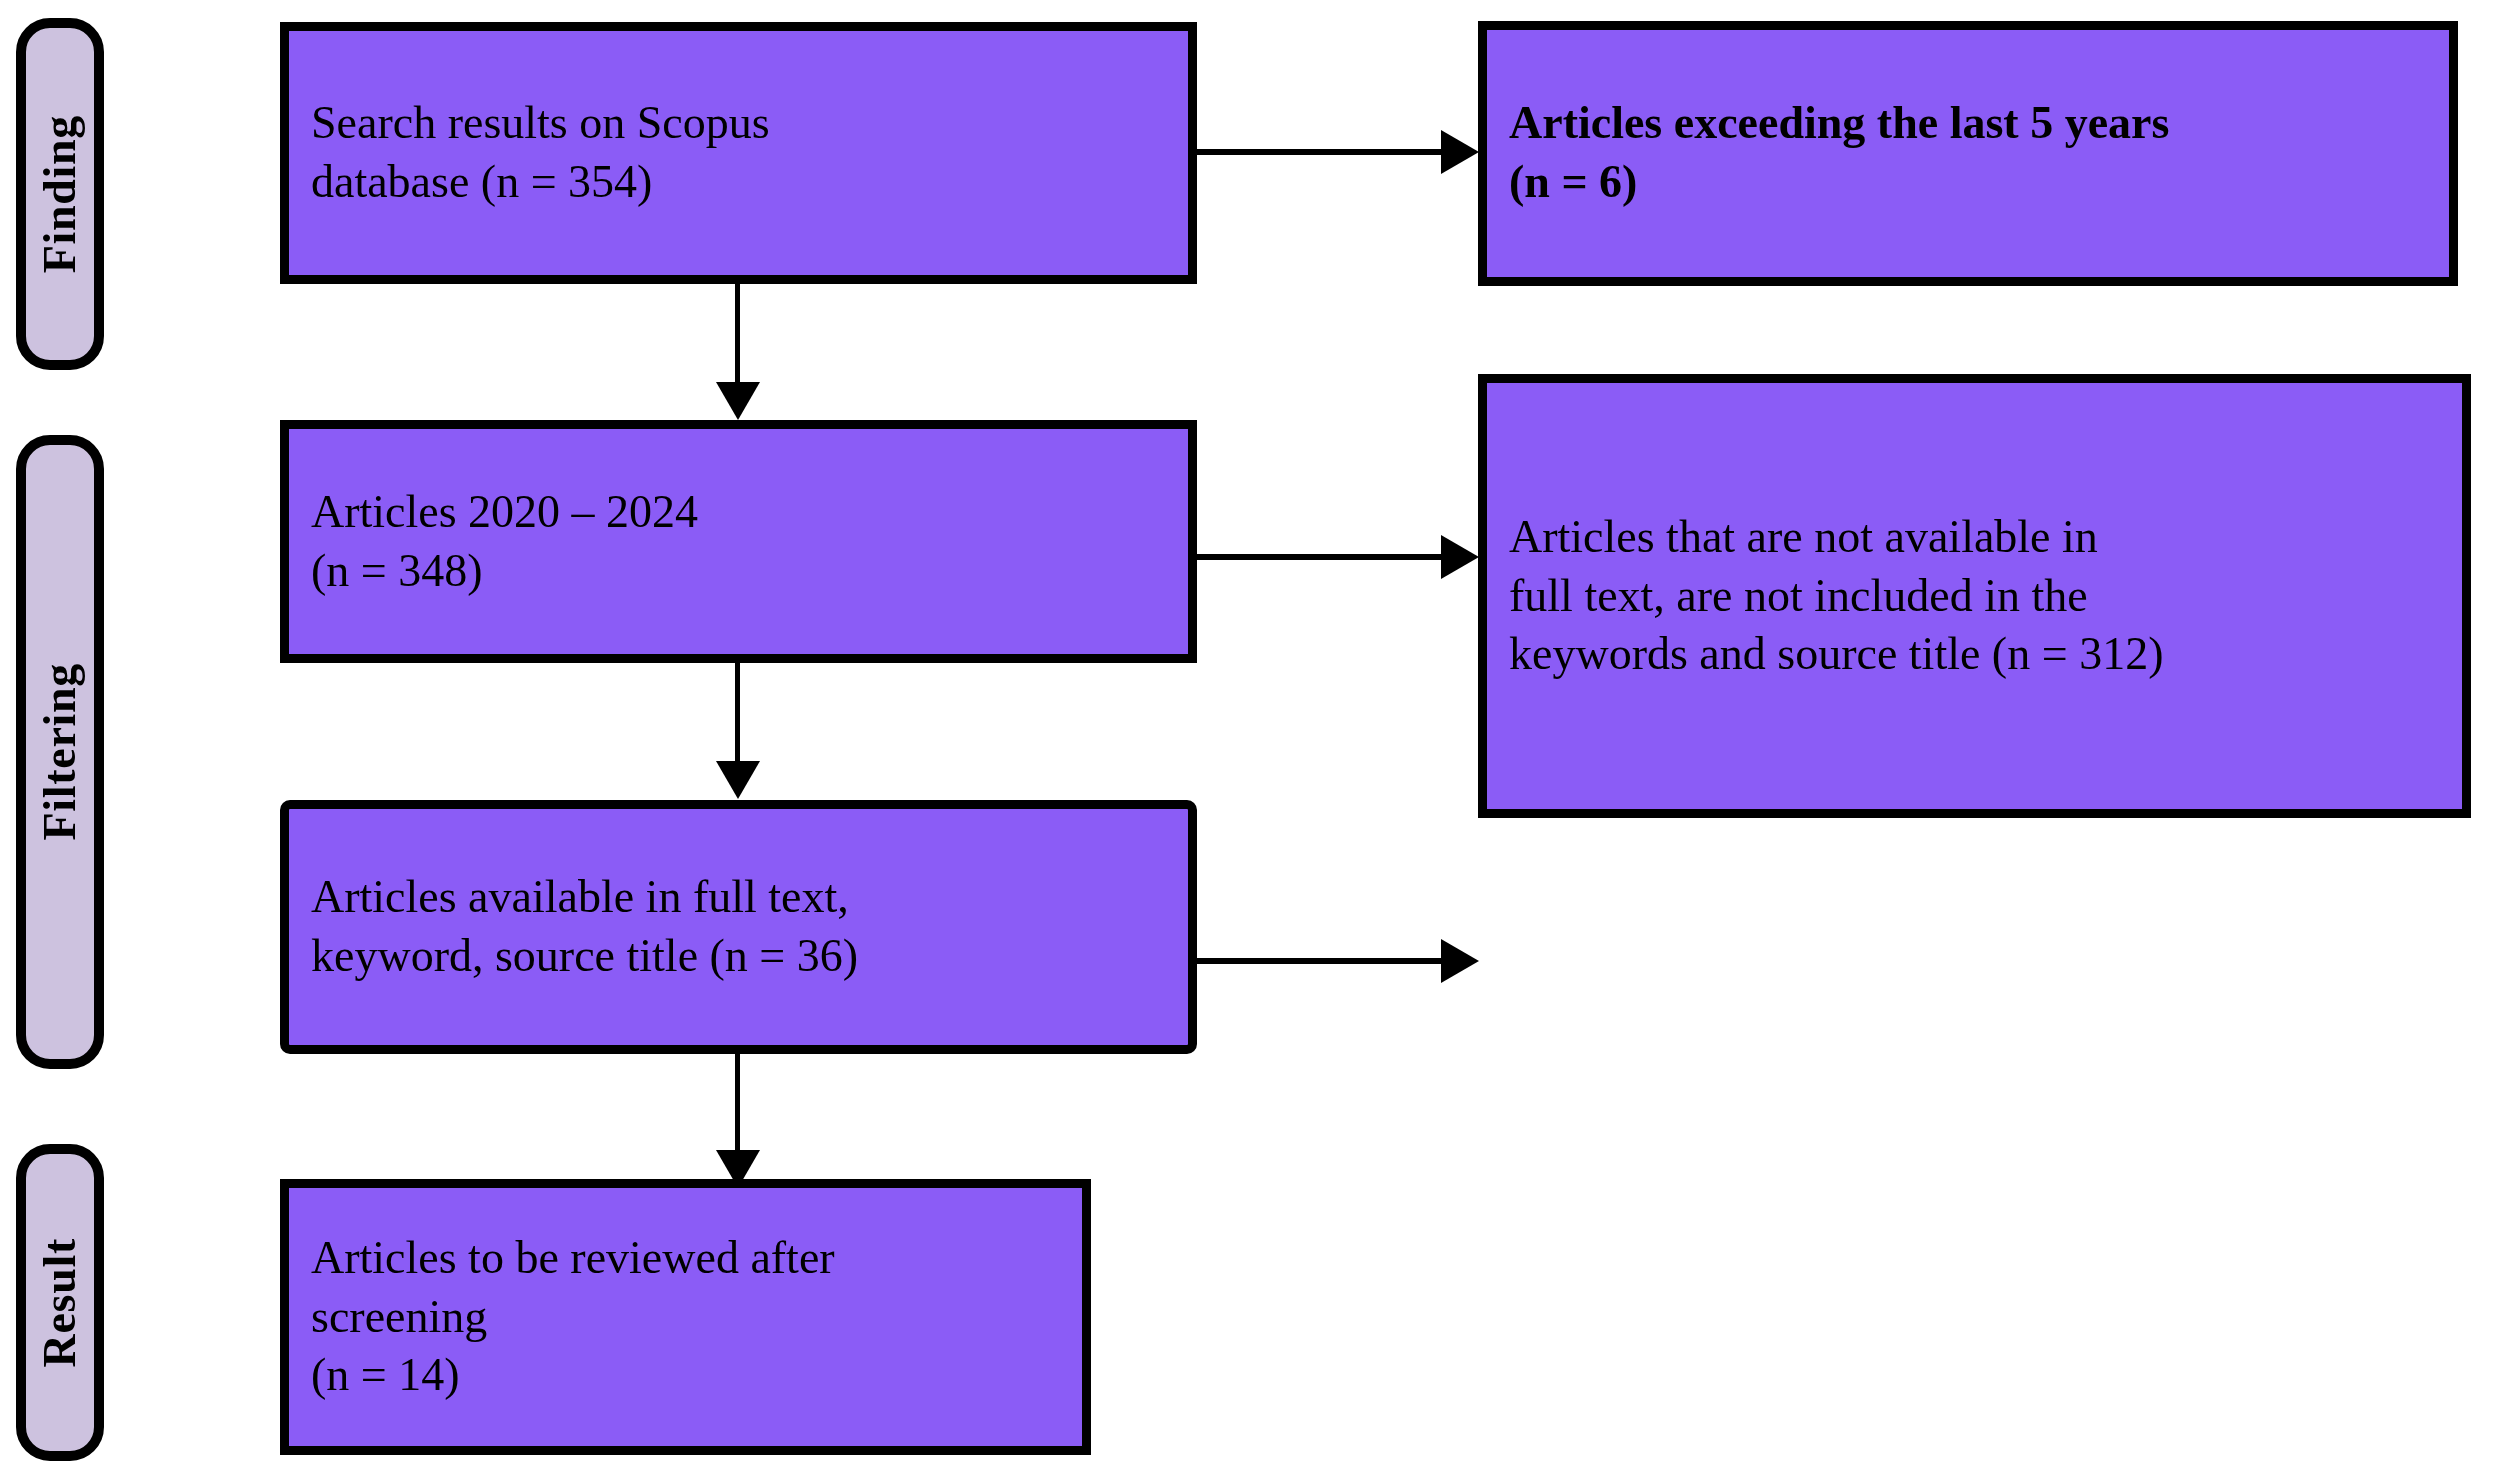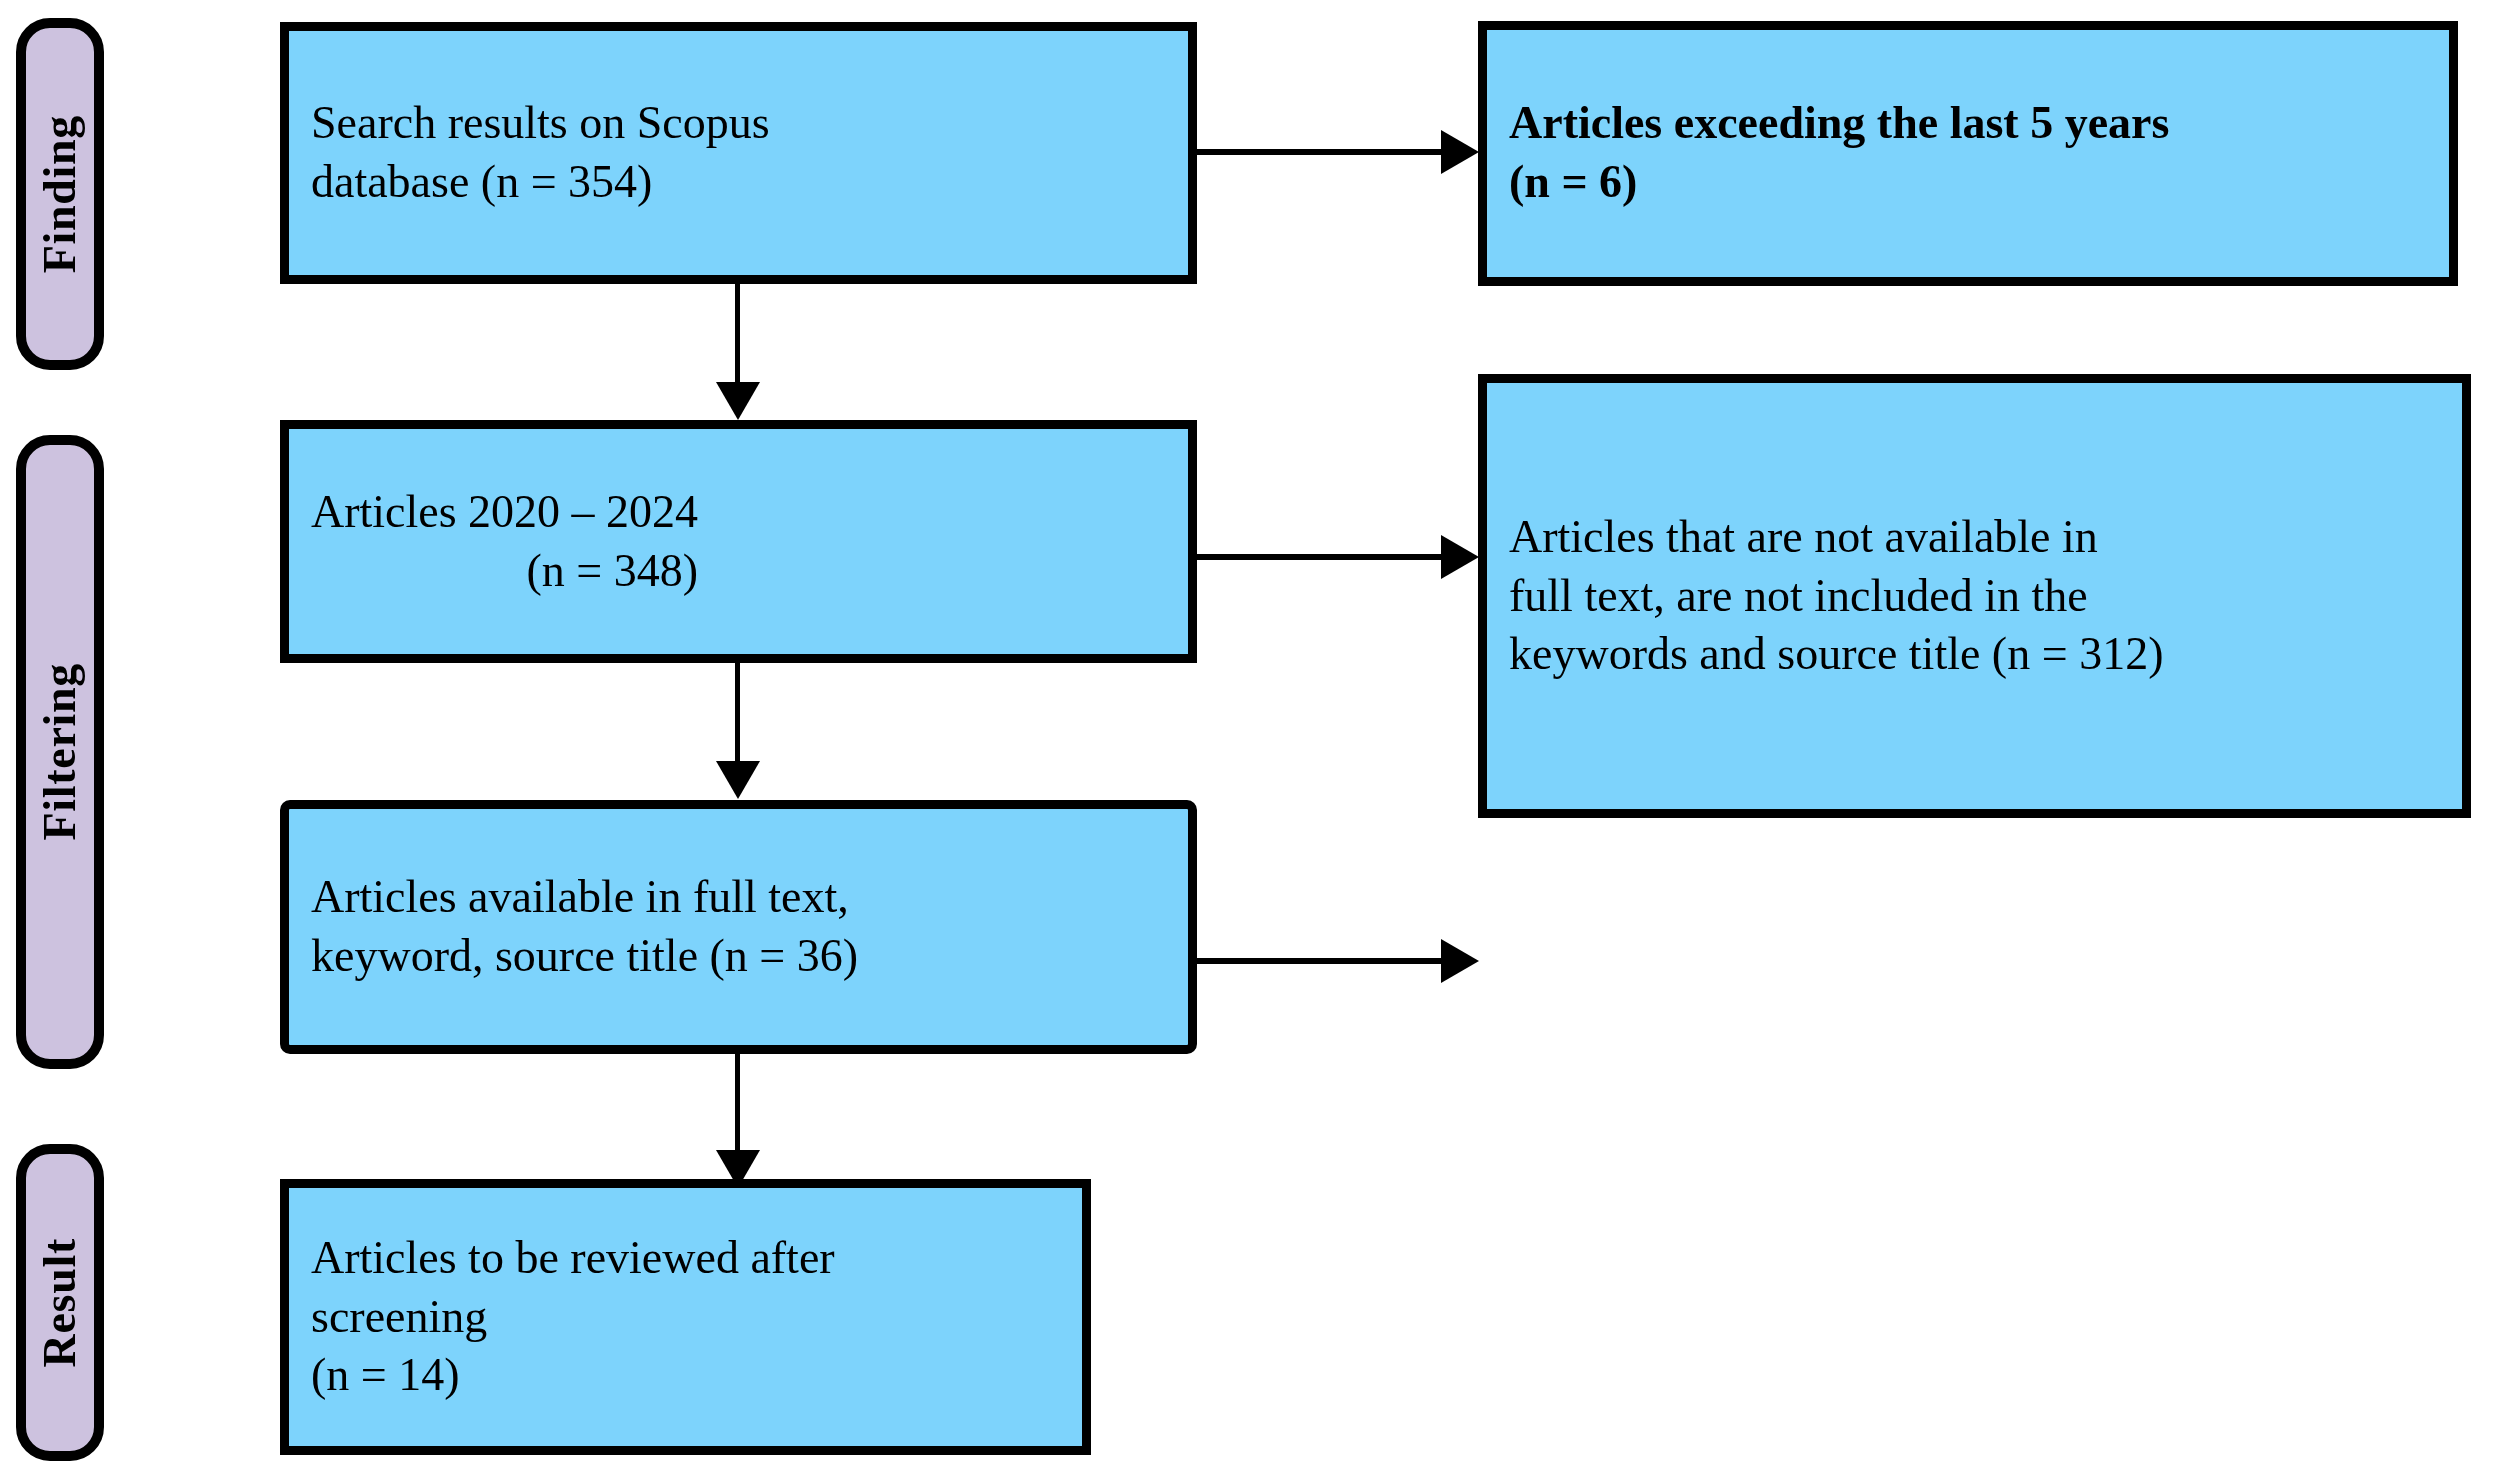"Search results on Scopus" .flow-box { background: #7dd3fc -> #8b5cf6 }
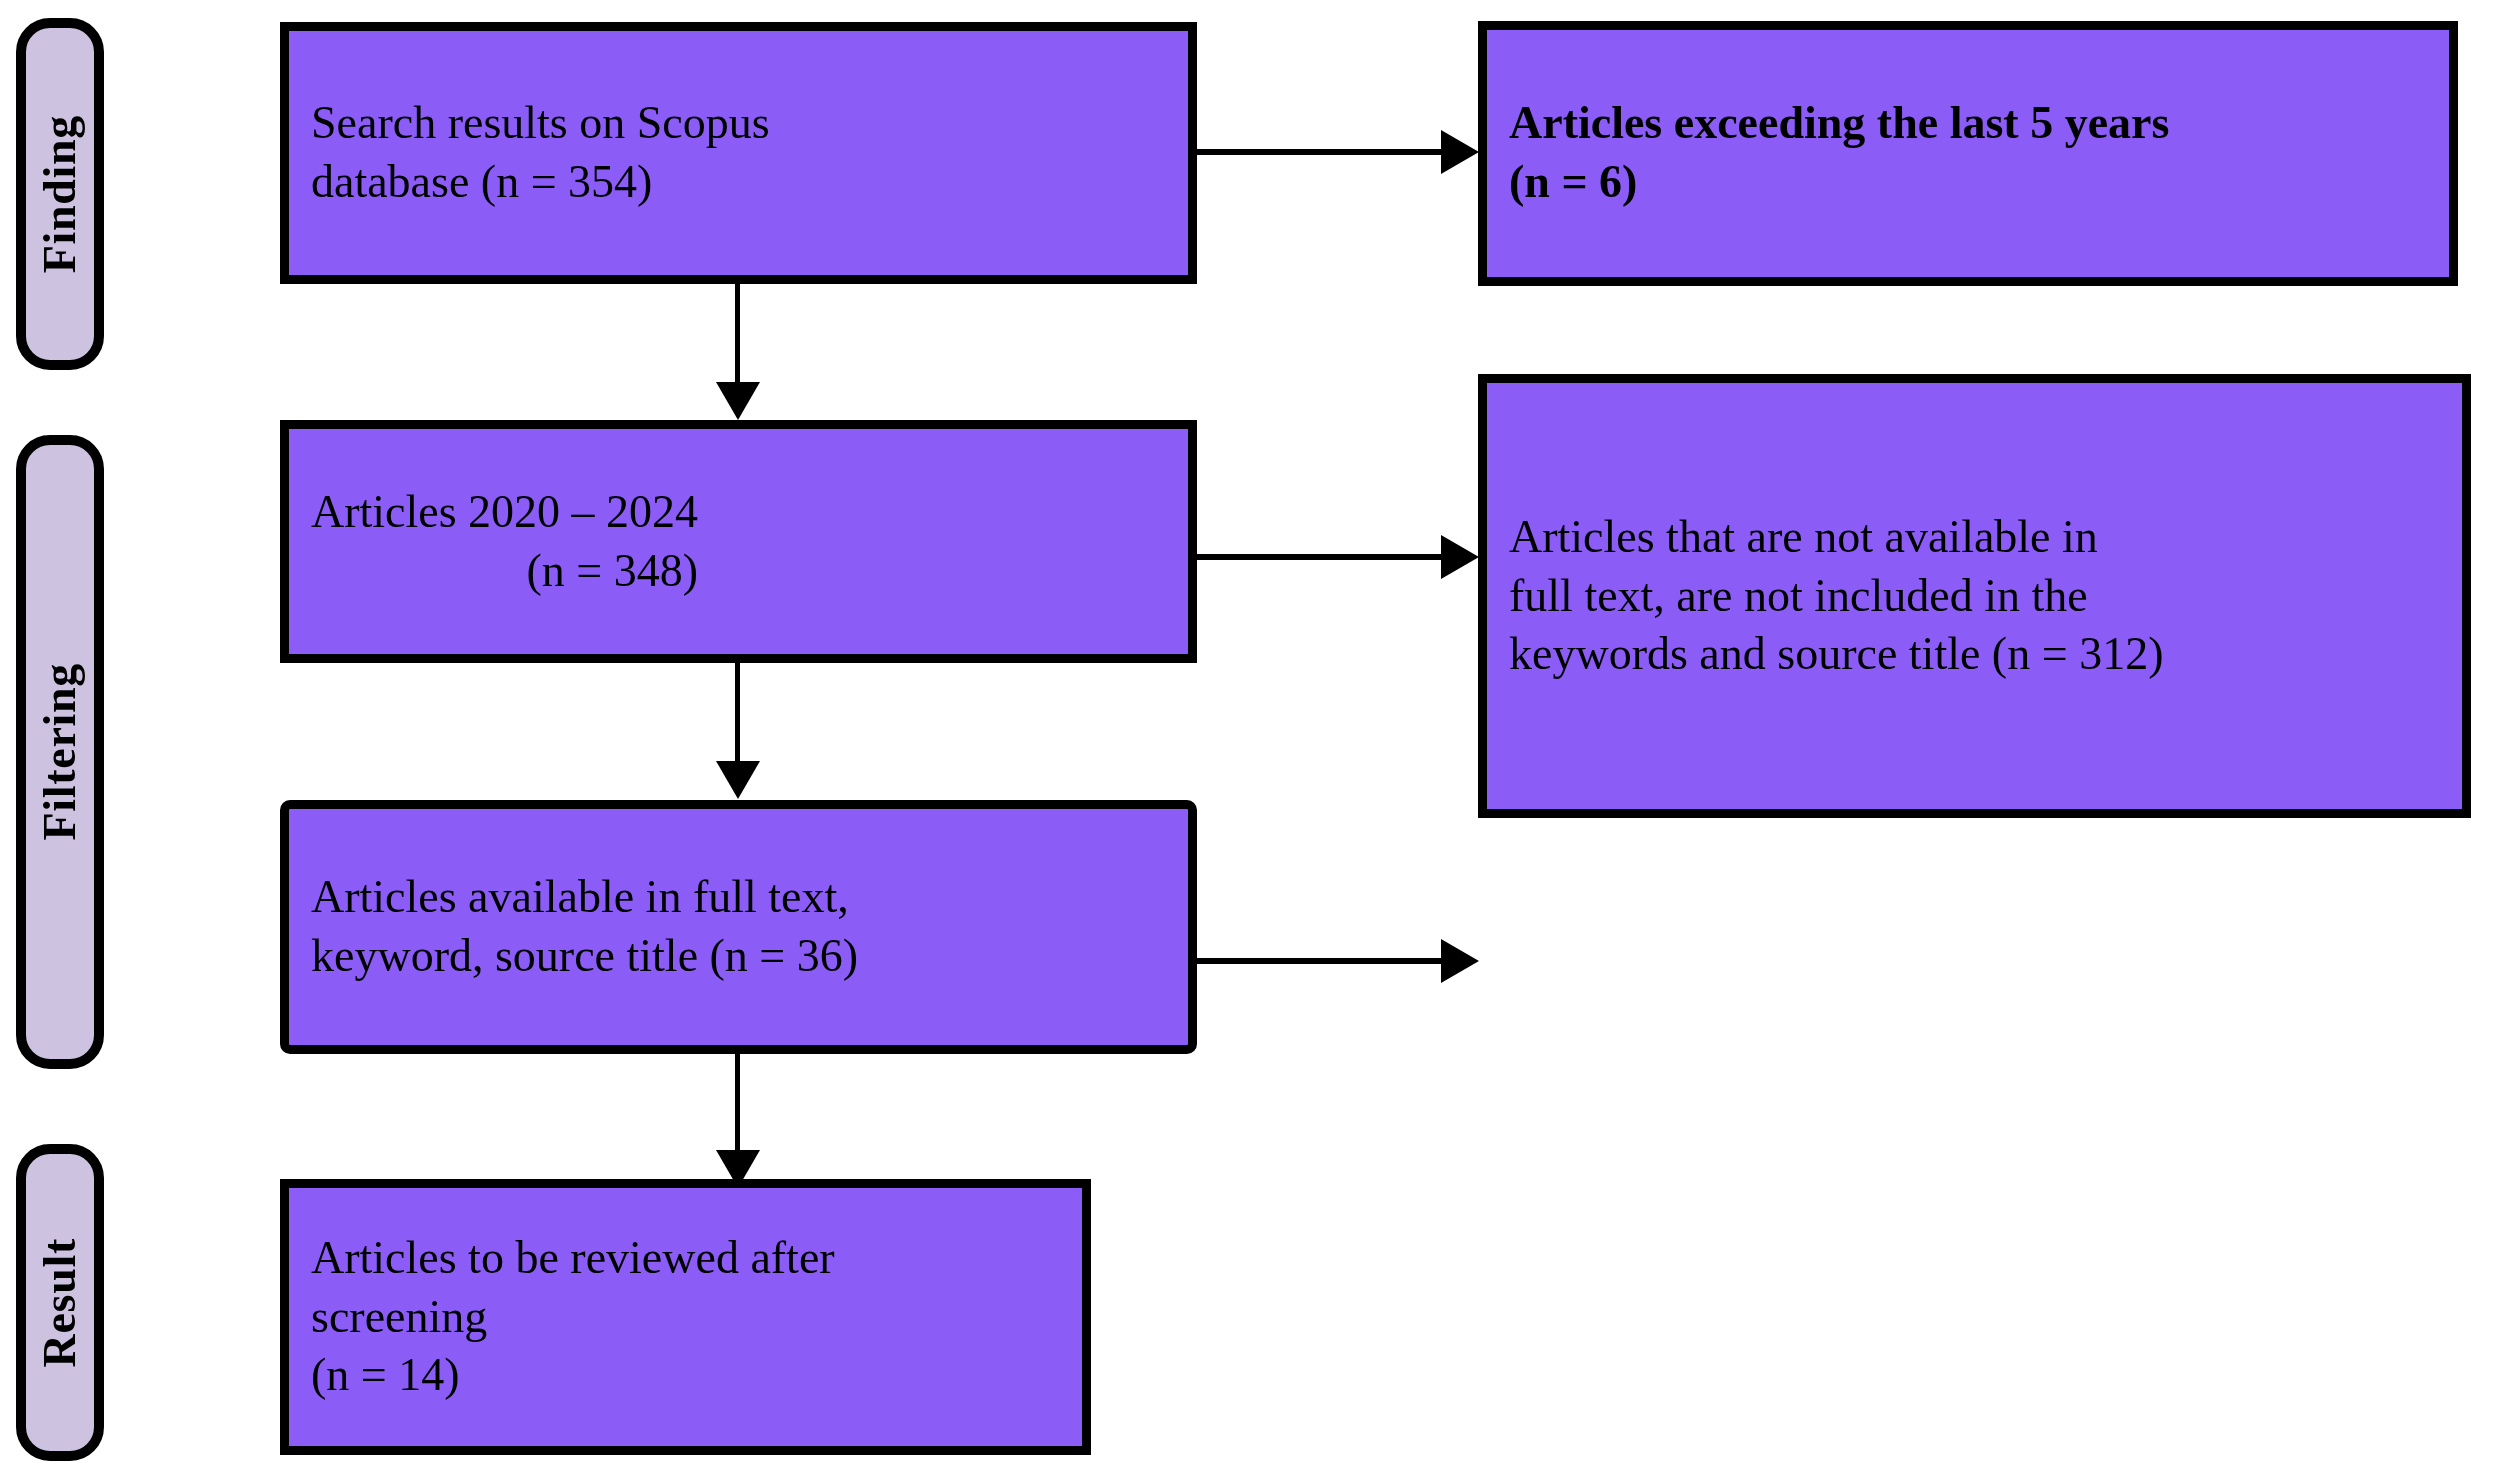"Articles 2020 – 2024" div.flow-box { text-align: right -> none }
